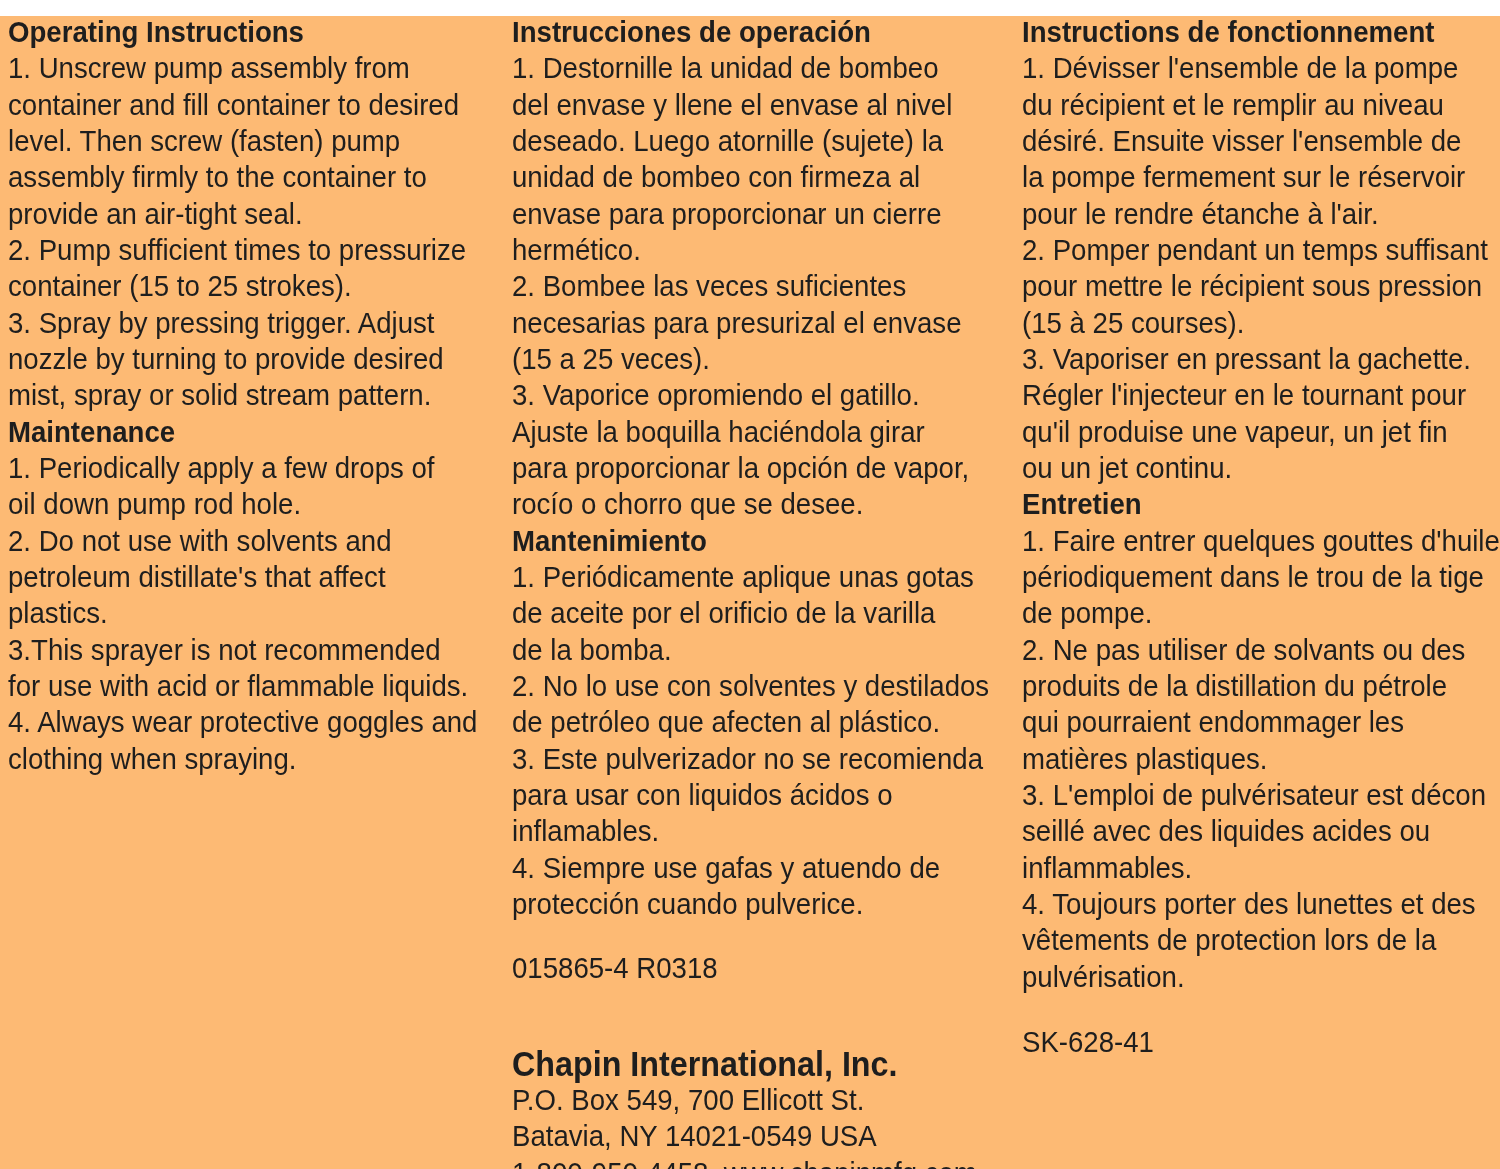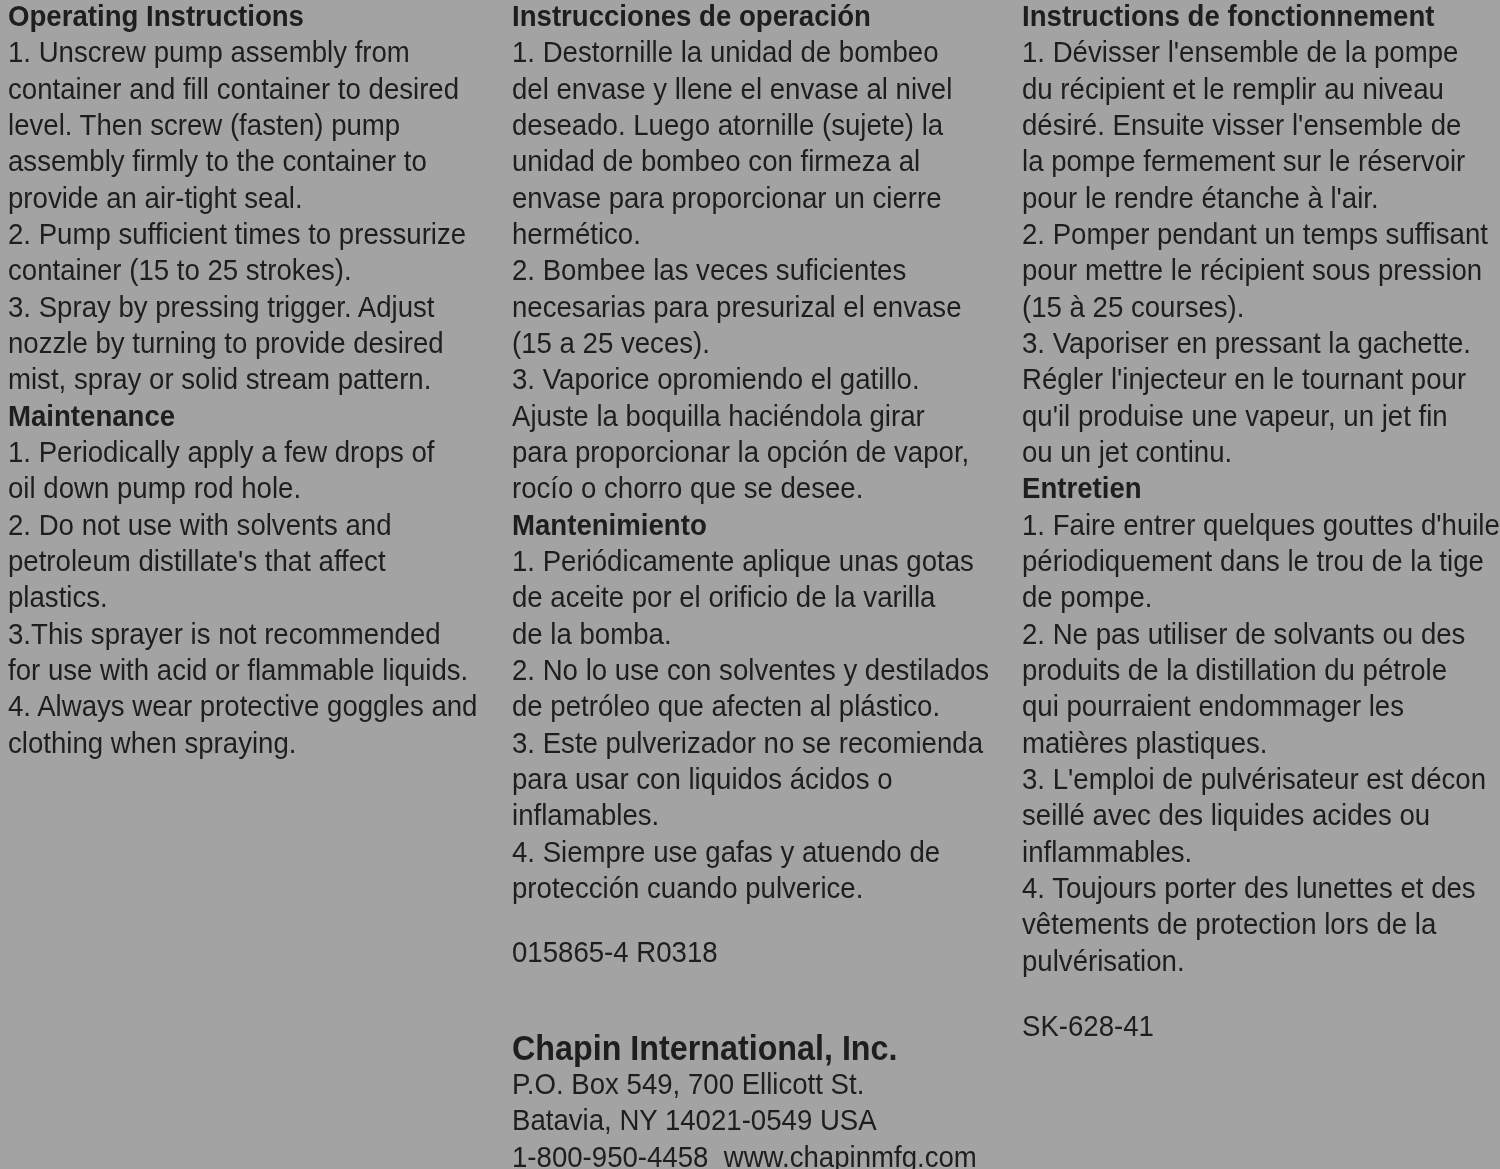"Operating Instructions" .sheet { background: #a3a3a3 -> #fdba74; margin-top: none -> 16px }
